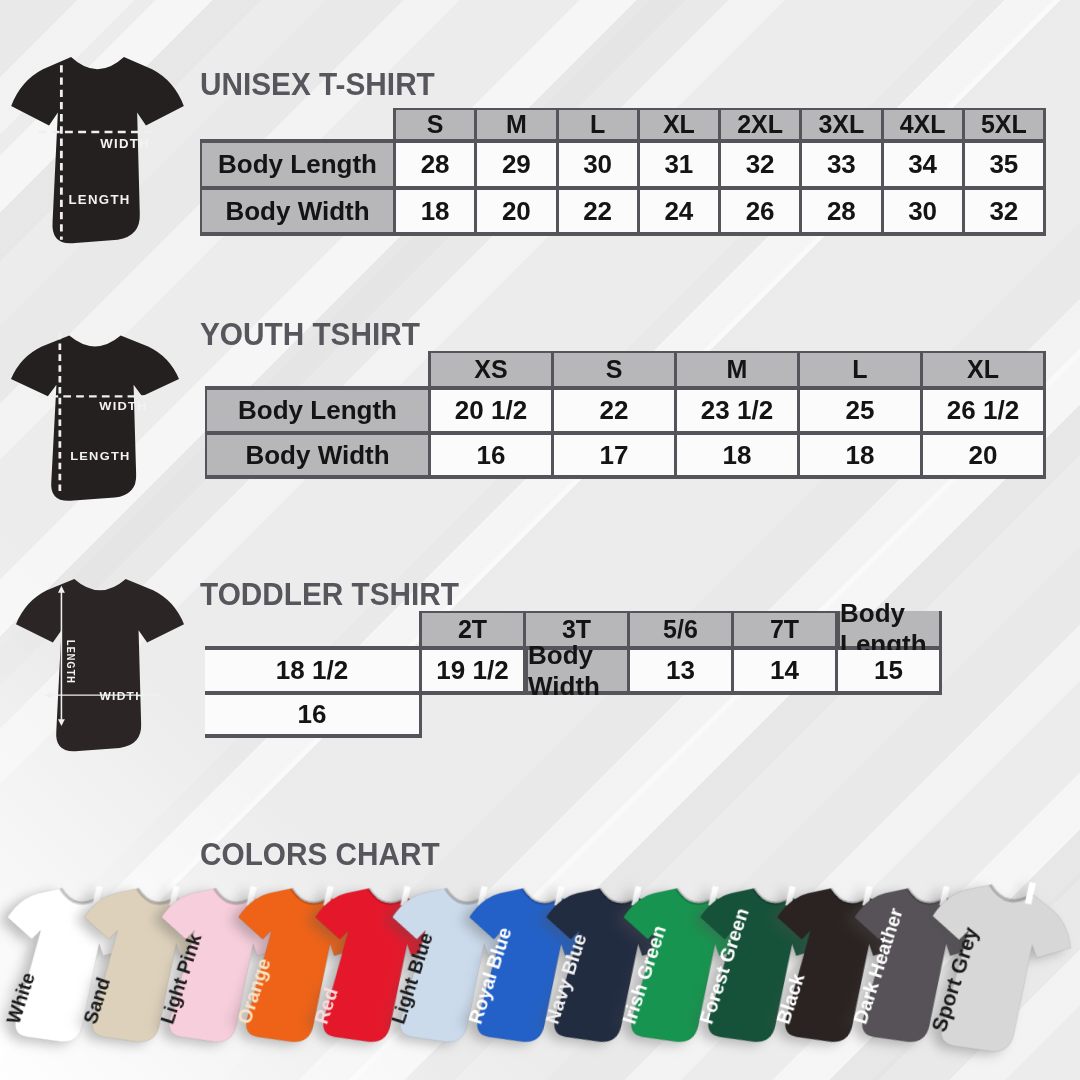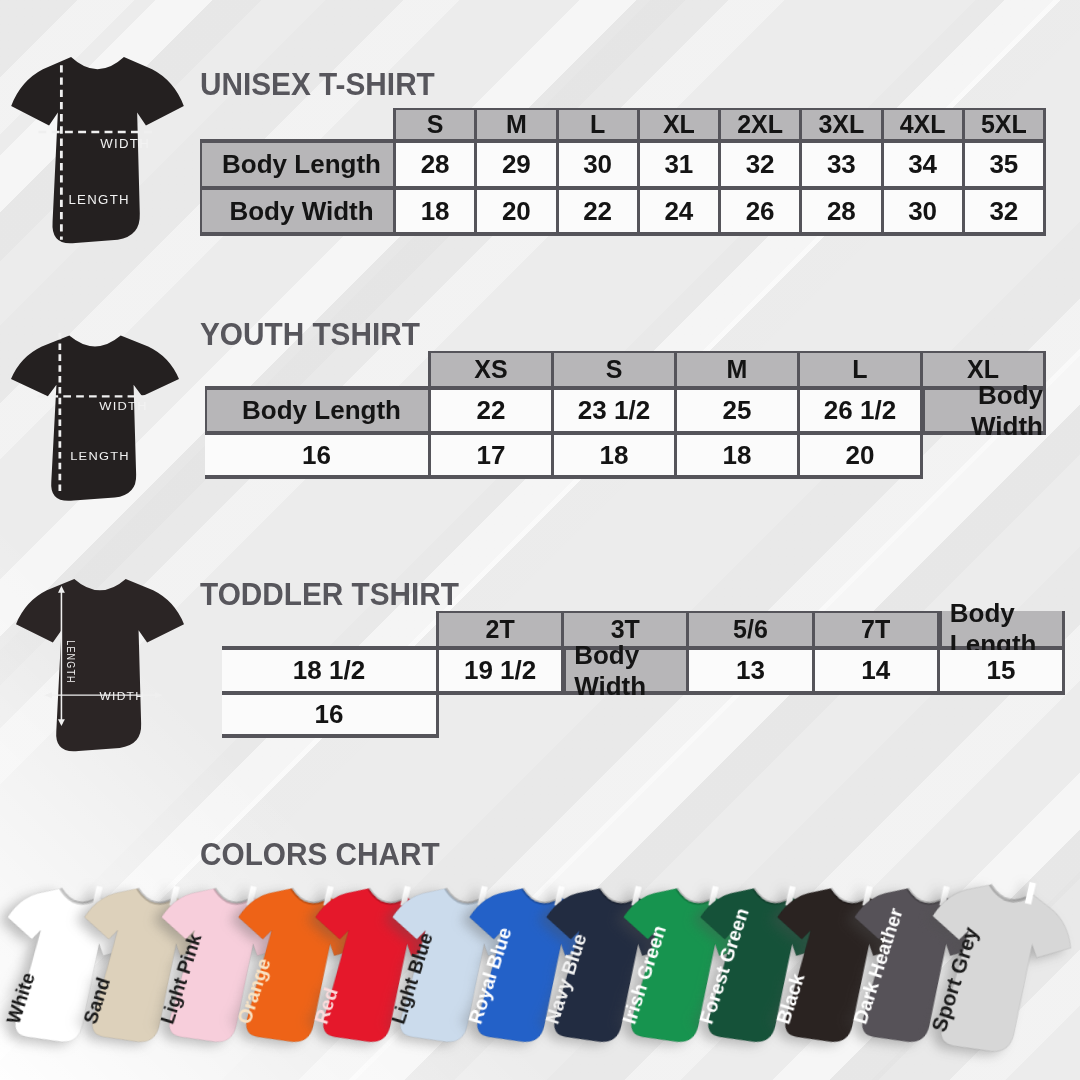"WIDTH" .diagram { font-weight: none -> bold }
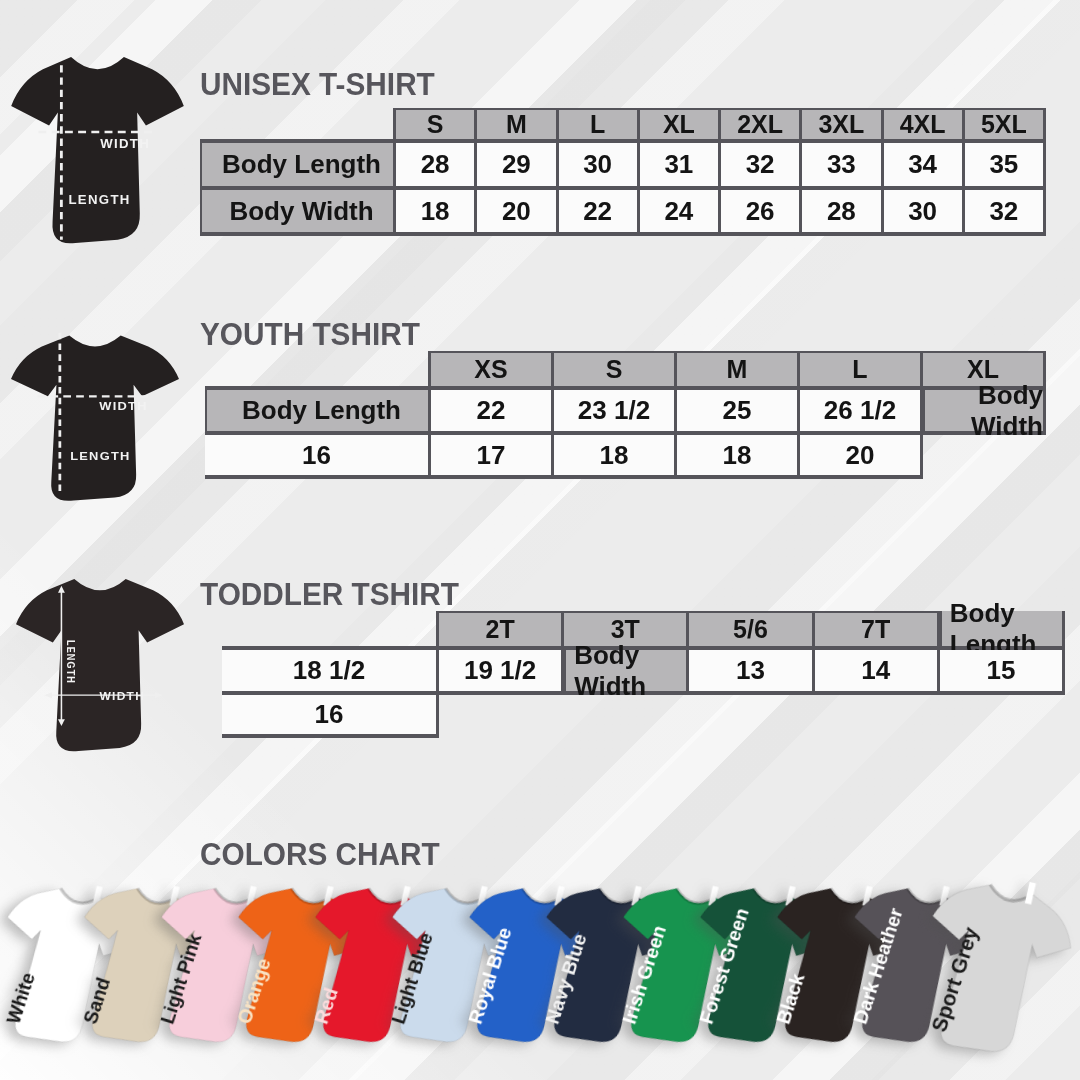"Body Length" .size-table .lab { padding-left: 8px -> none }
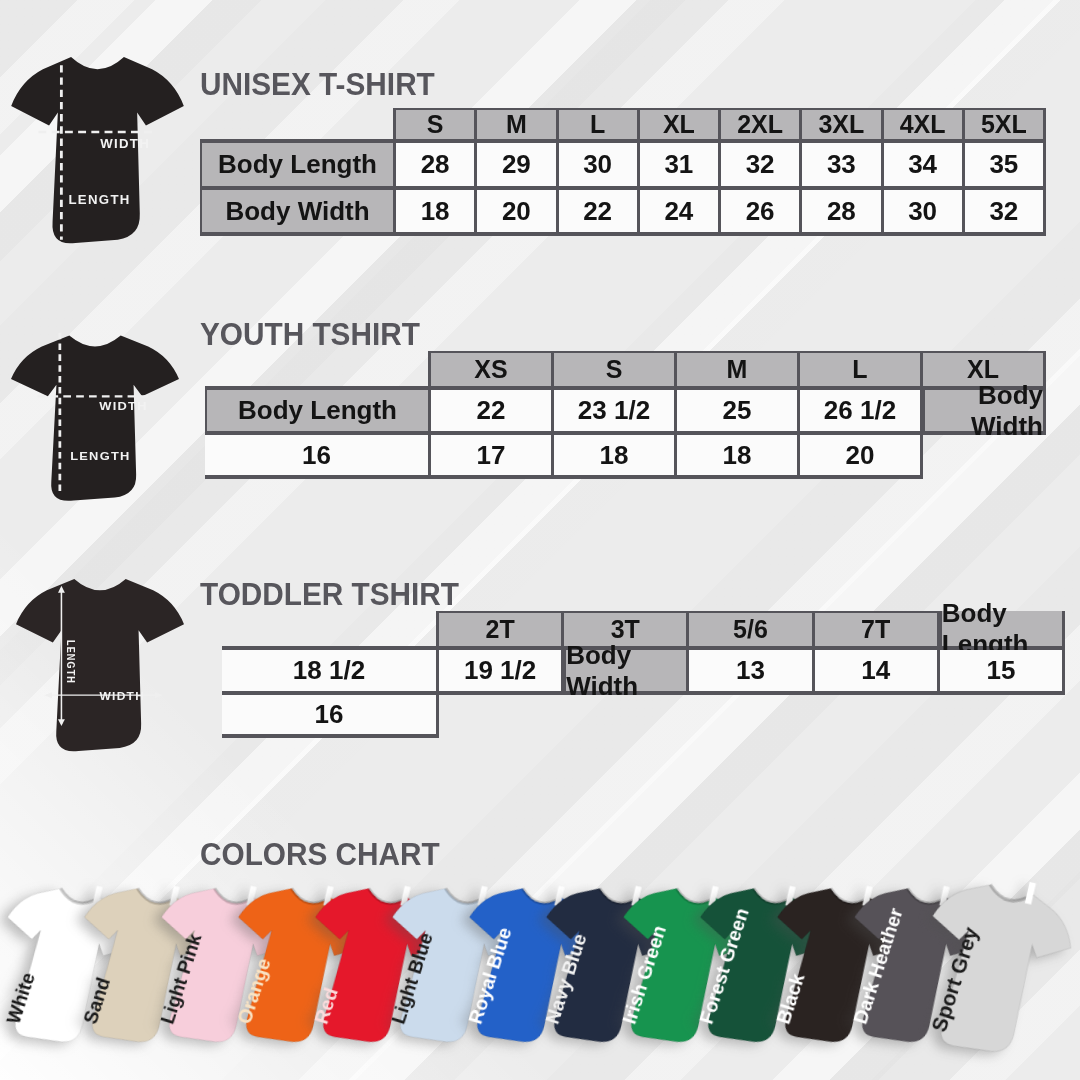"XS" .t-youth { text-align: right -> none }
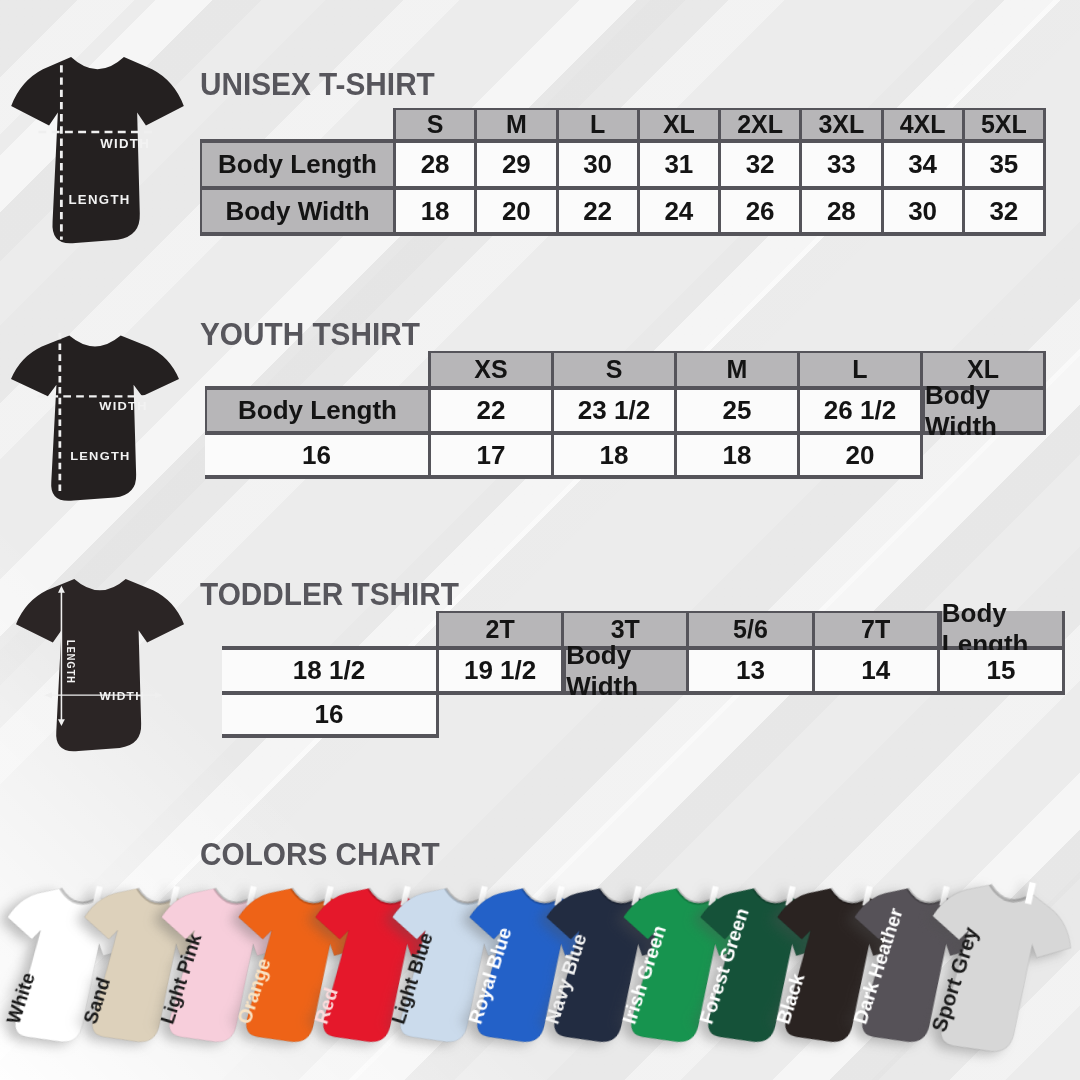"20 1/2" div.cell { html: none -> <div>20 1/2</div> }
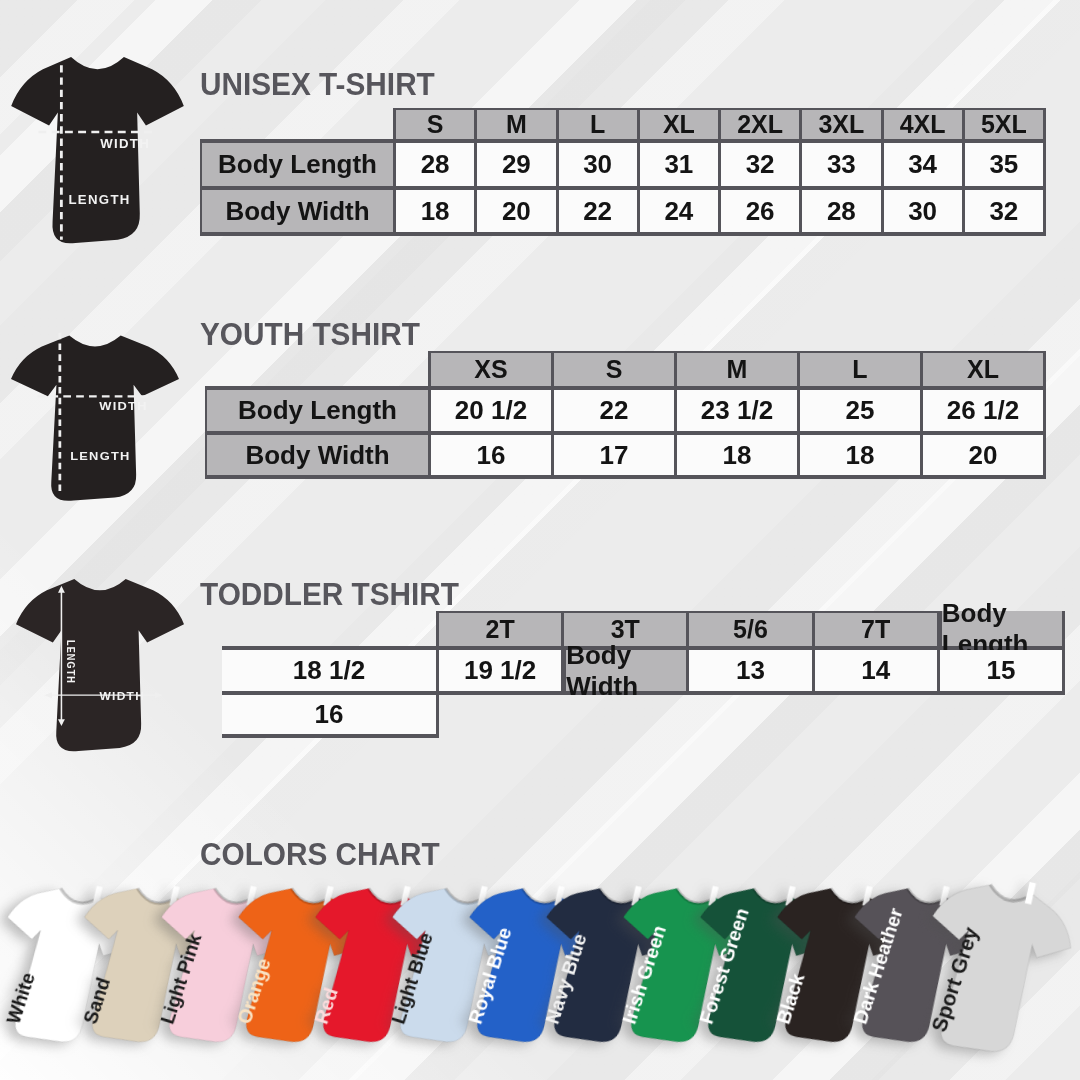"2T" .t-toddler { left: 222px -> 205px; width: 843px -> 737px }
